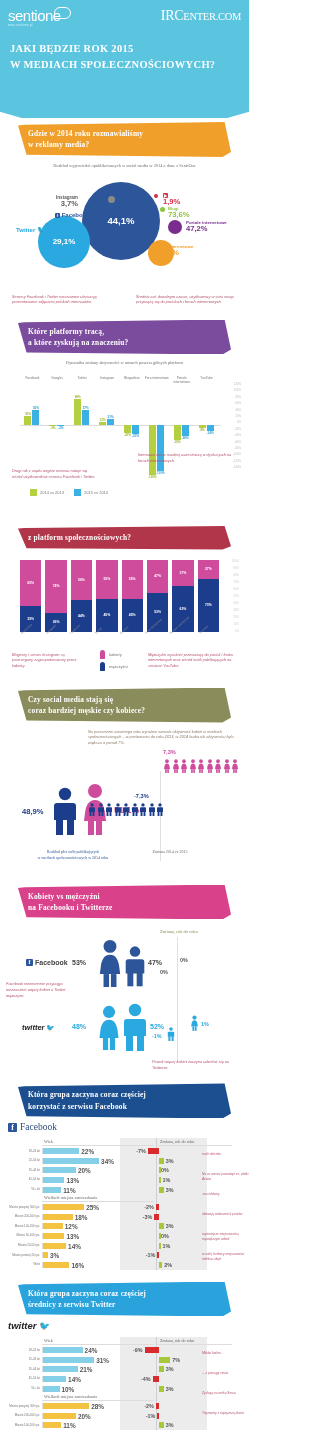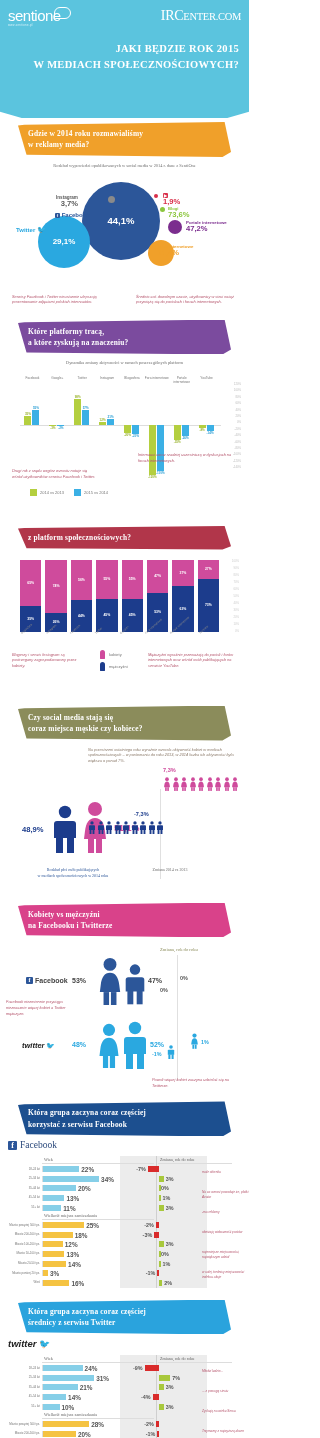"JAKI BĘDZIE ROK 2015" .header-title { text-align: right -> left }
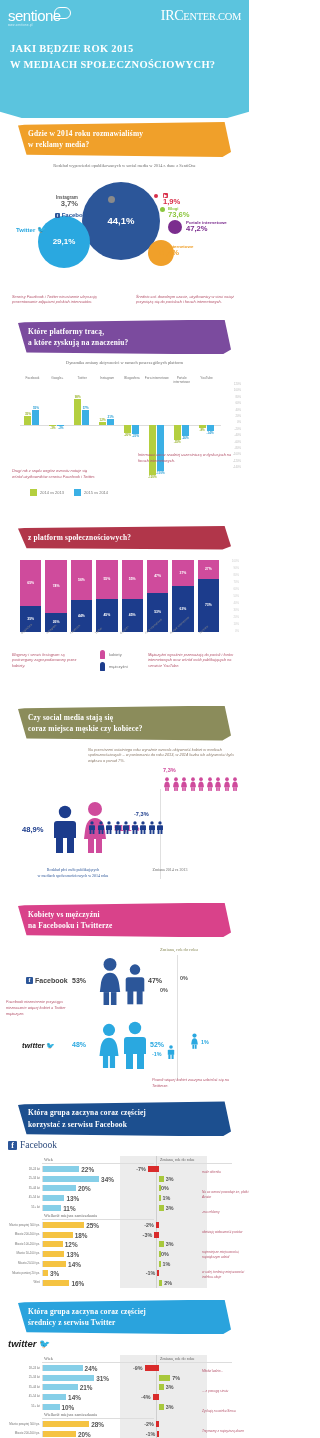"Czy social media stają się" div { margin-top: 24px -> 6px }
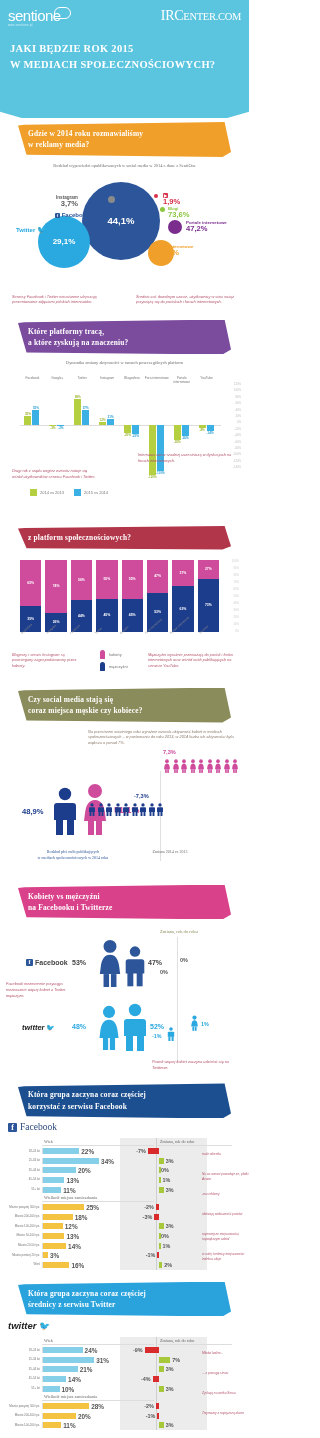"coraz miejsca męskie czy kobiece?" span { text: miejsca -> bardziej }
